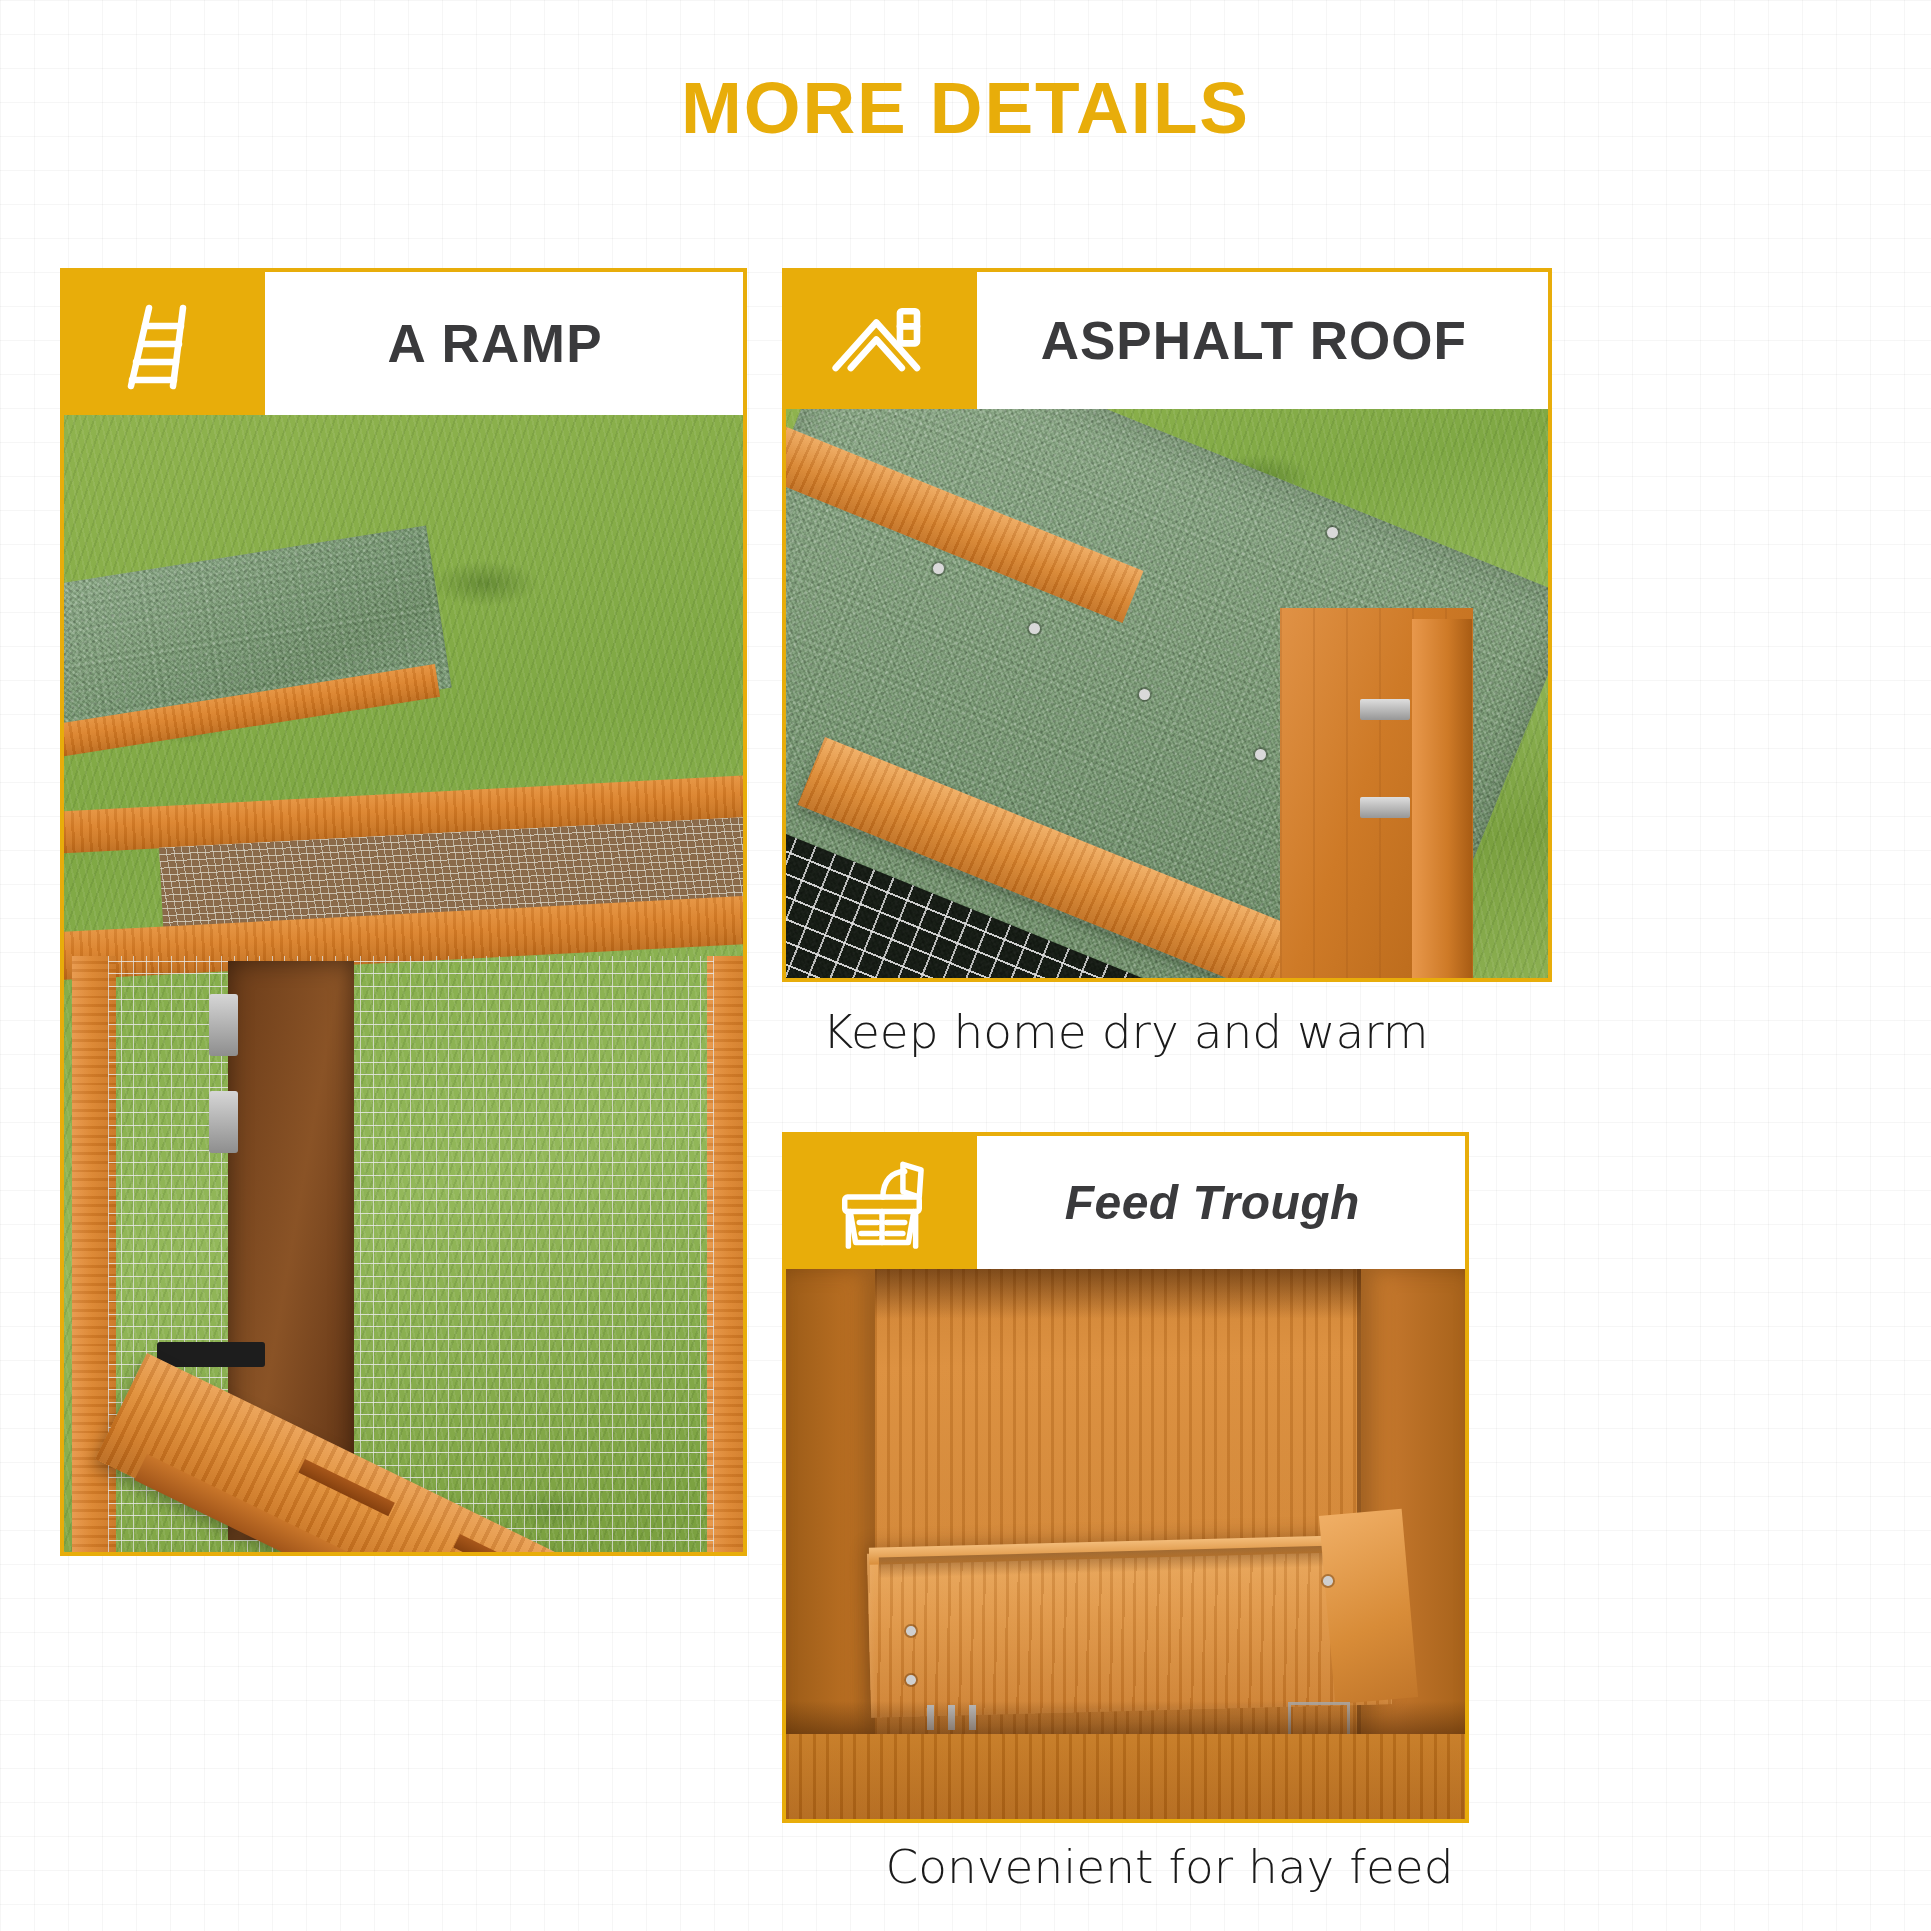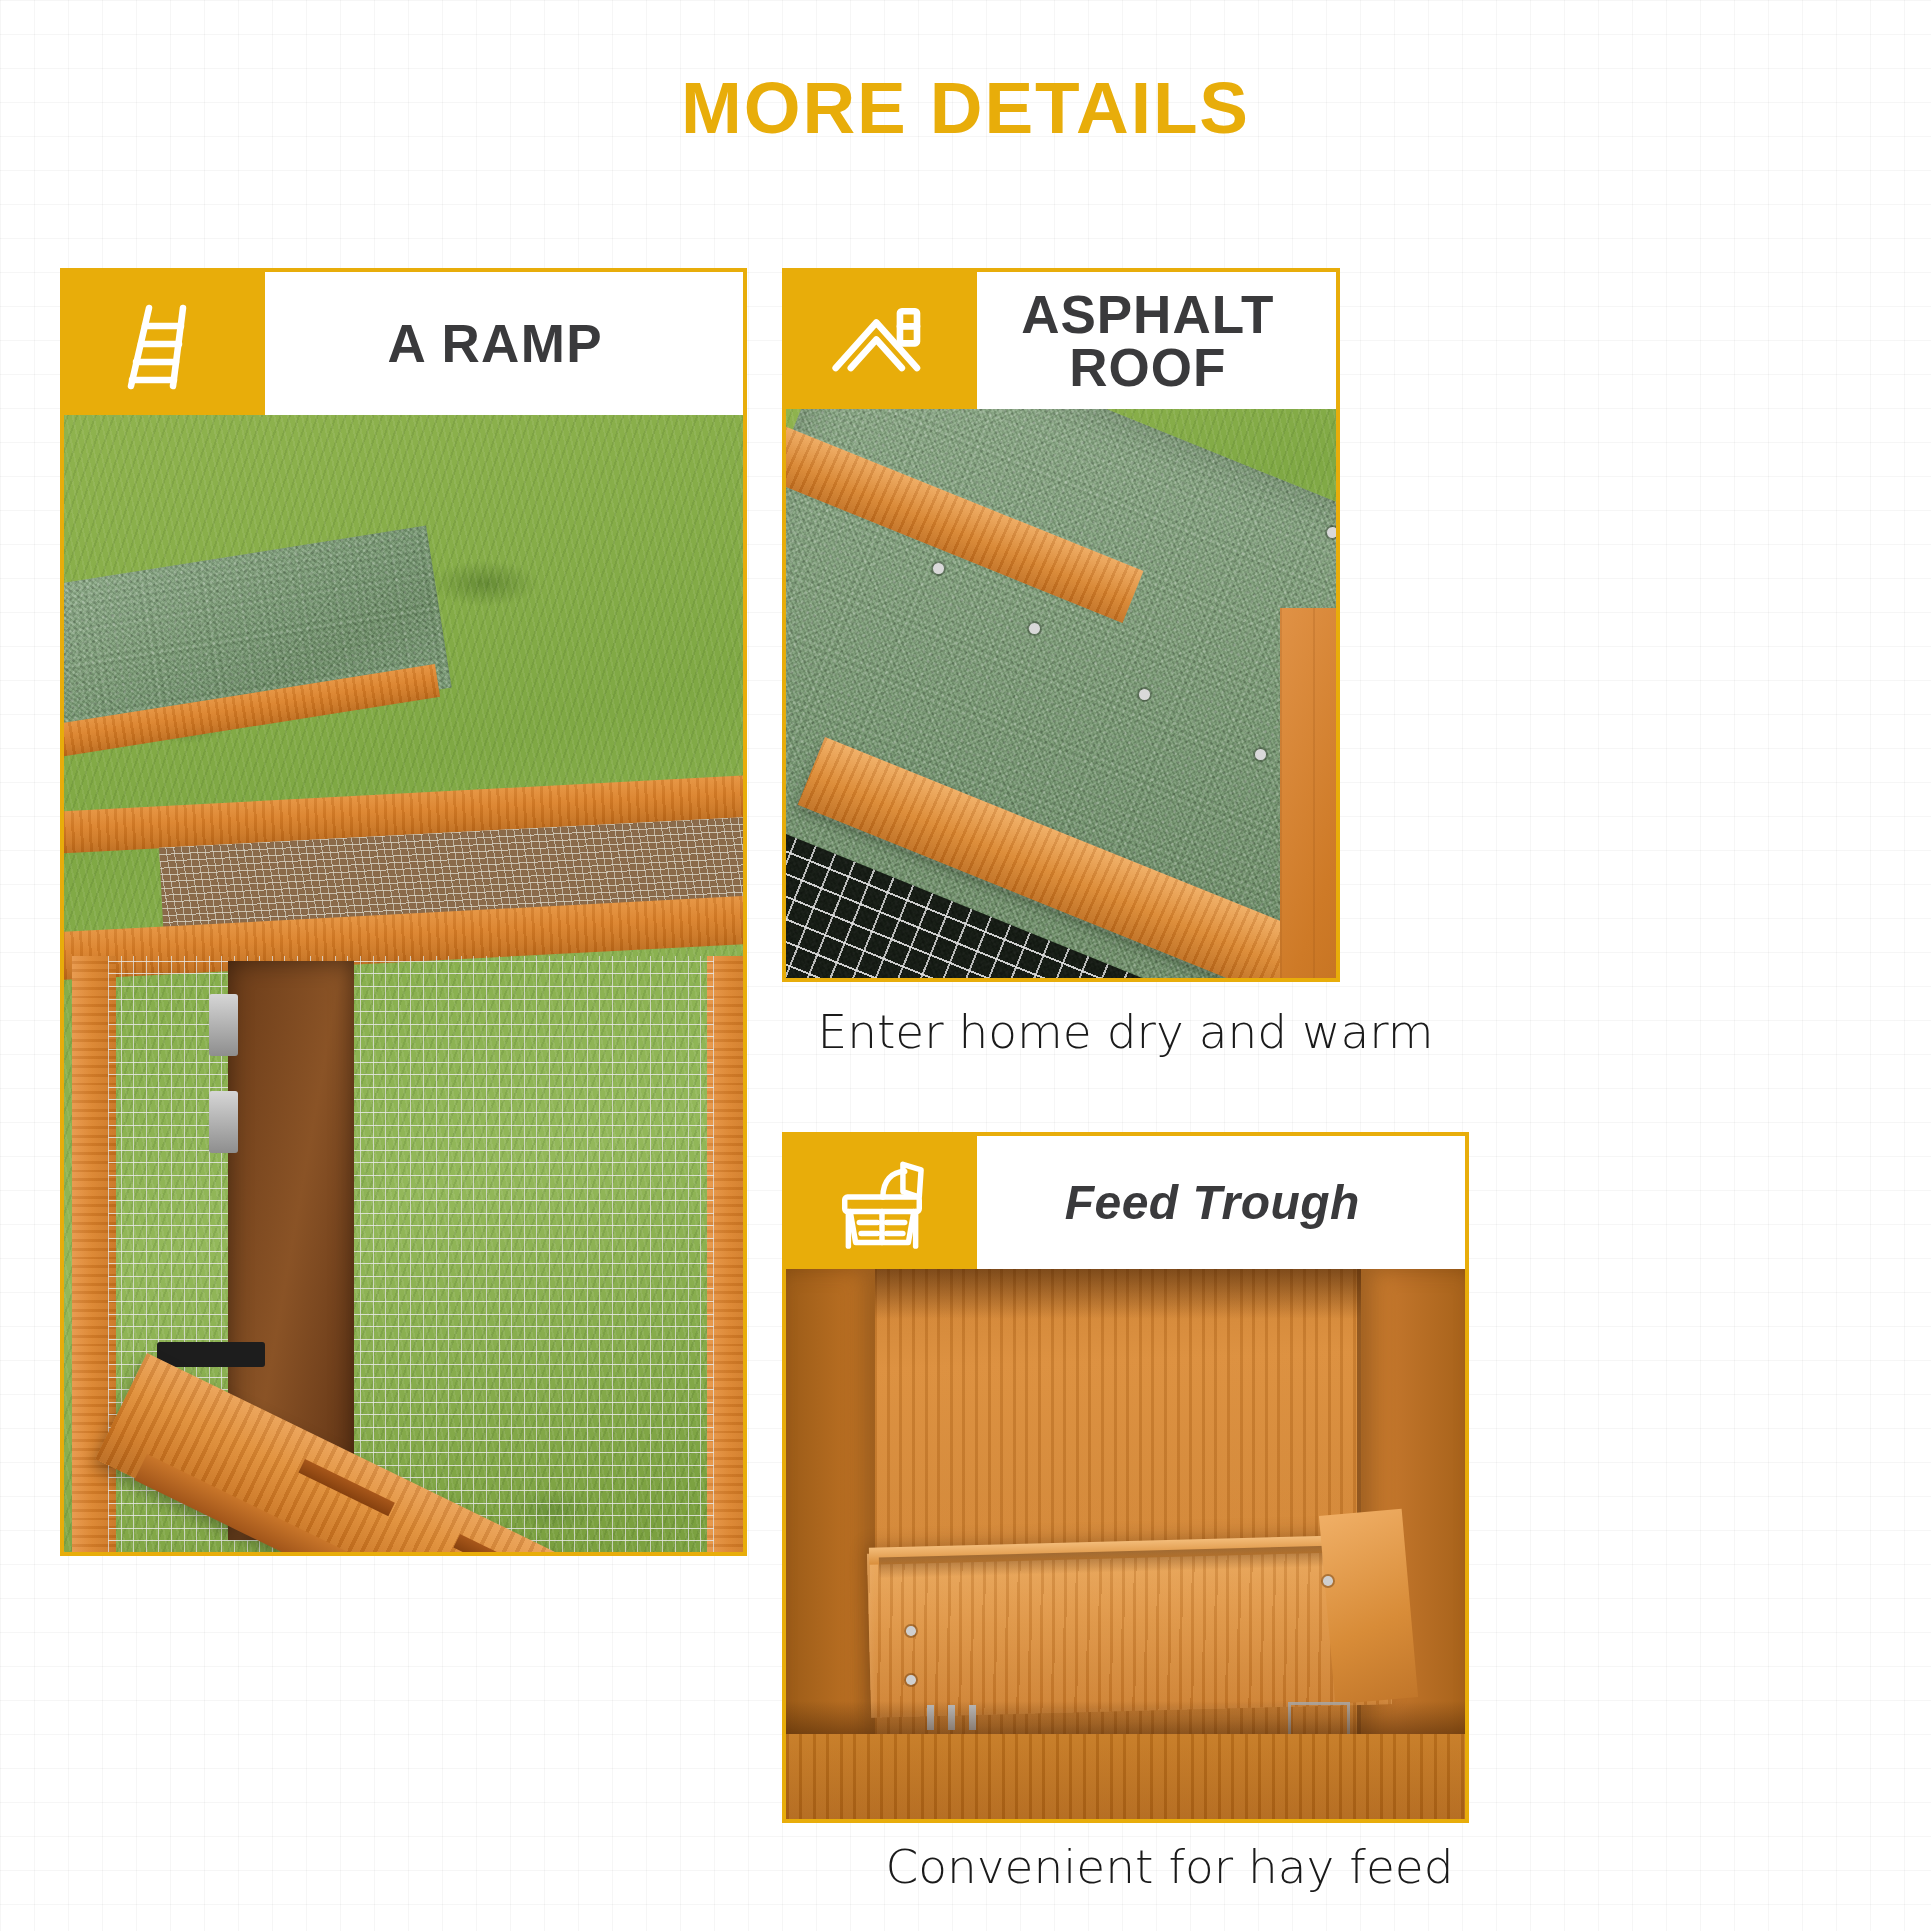"ASPHALT ROOF" #card-roof { width: 558px -> 770px }
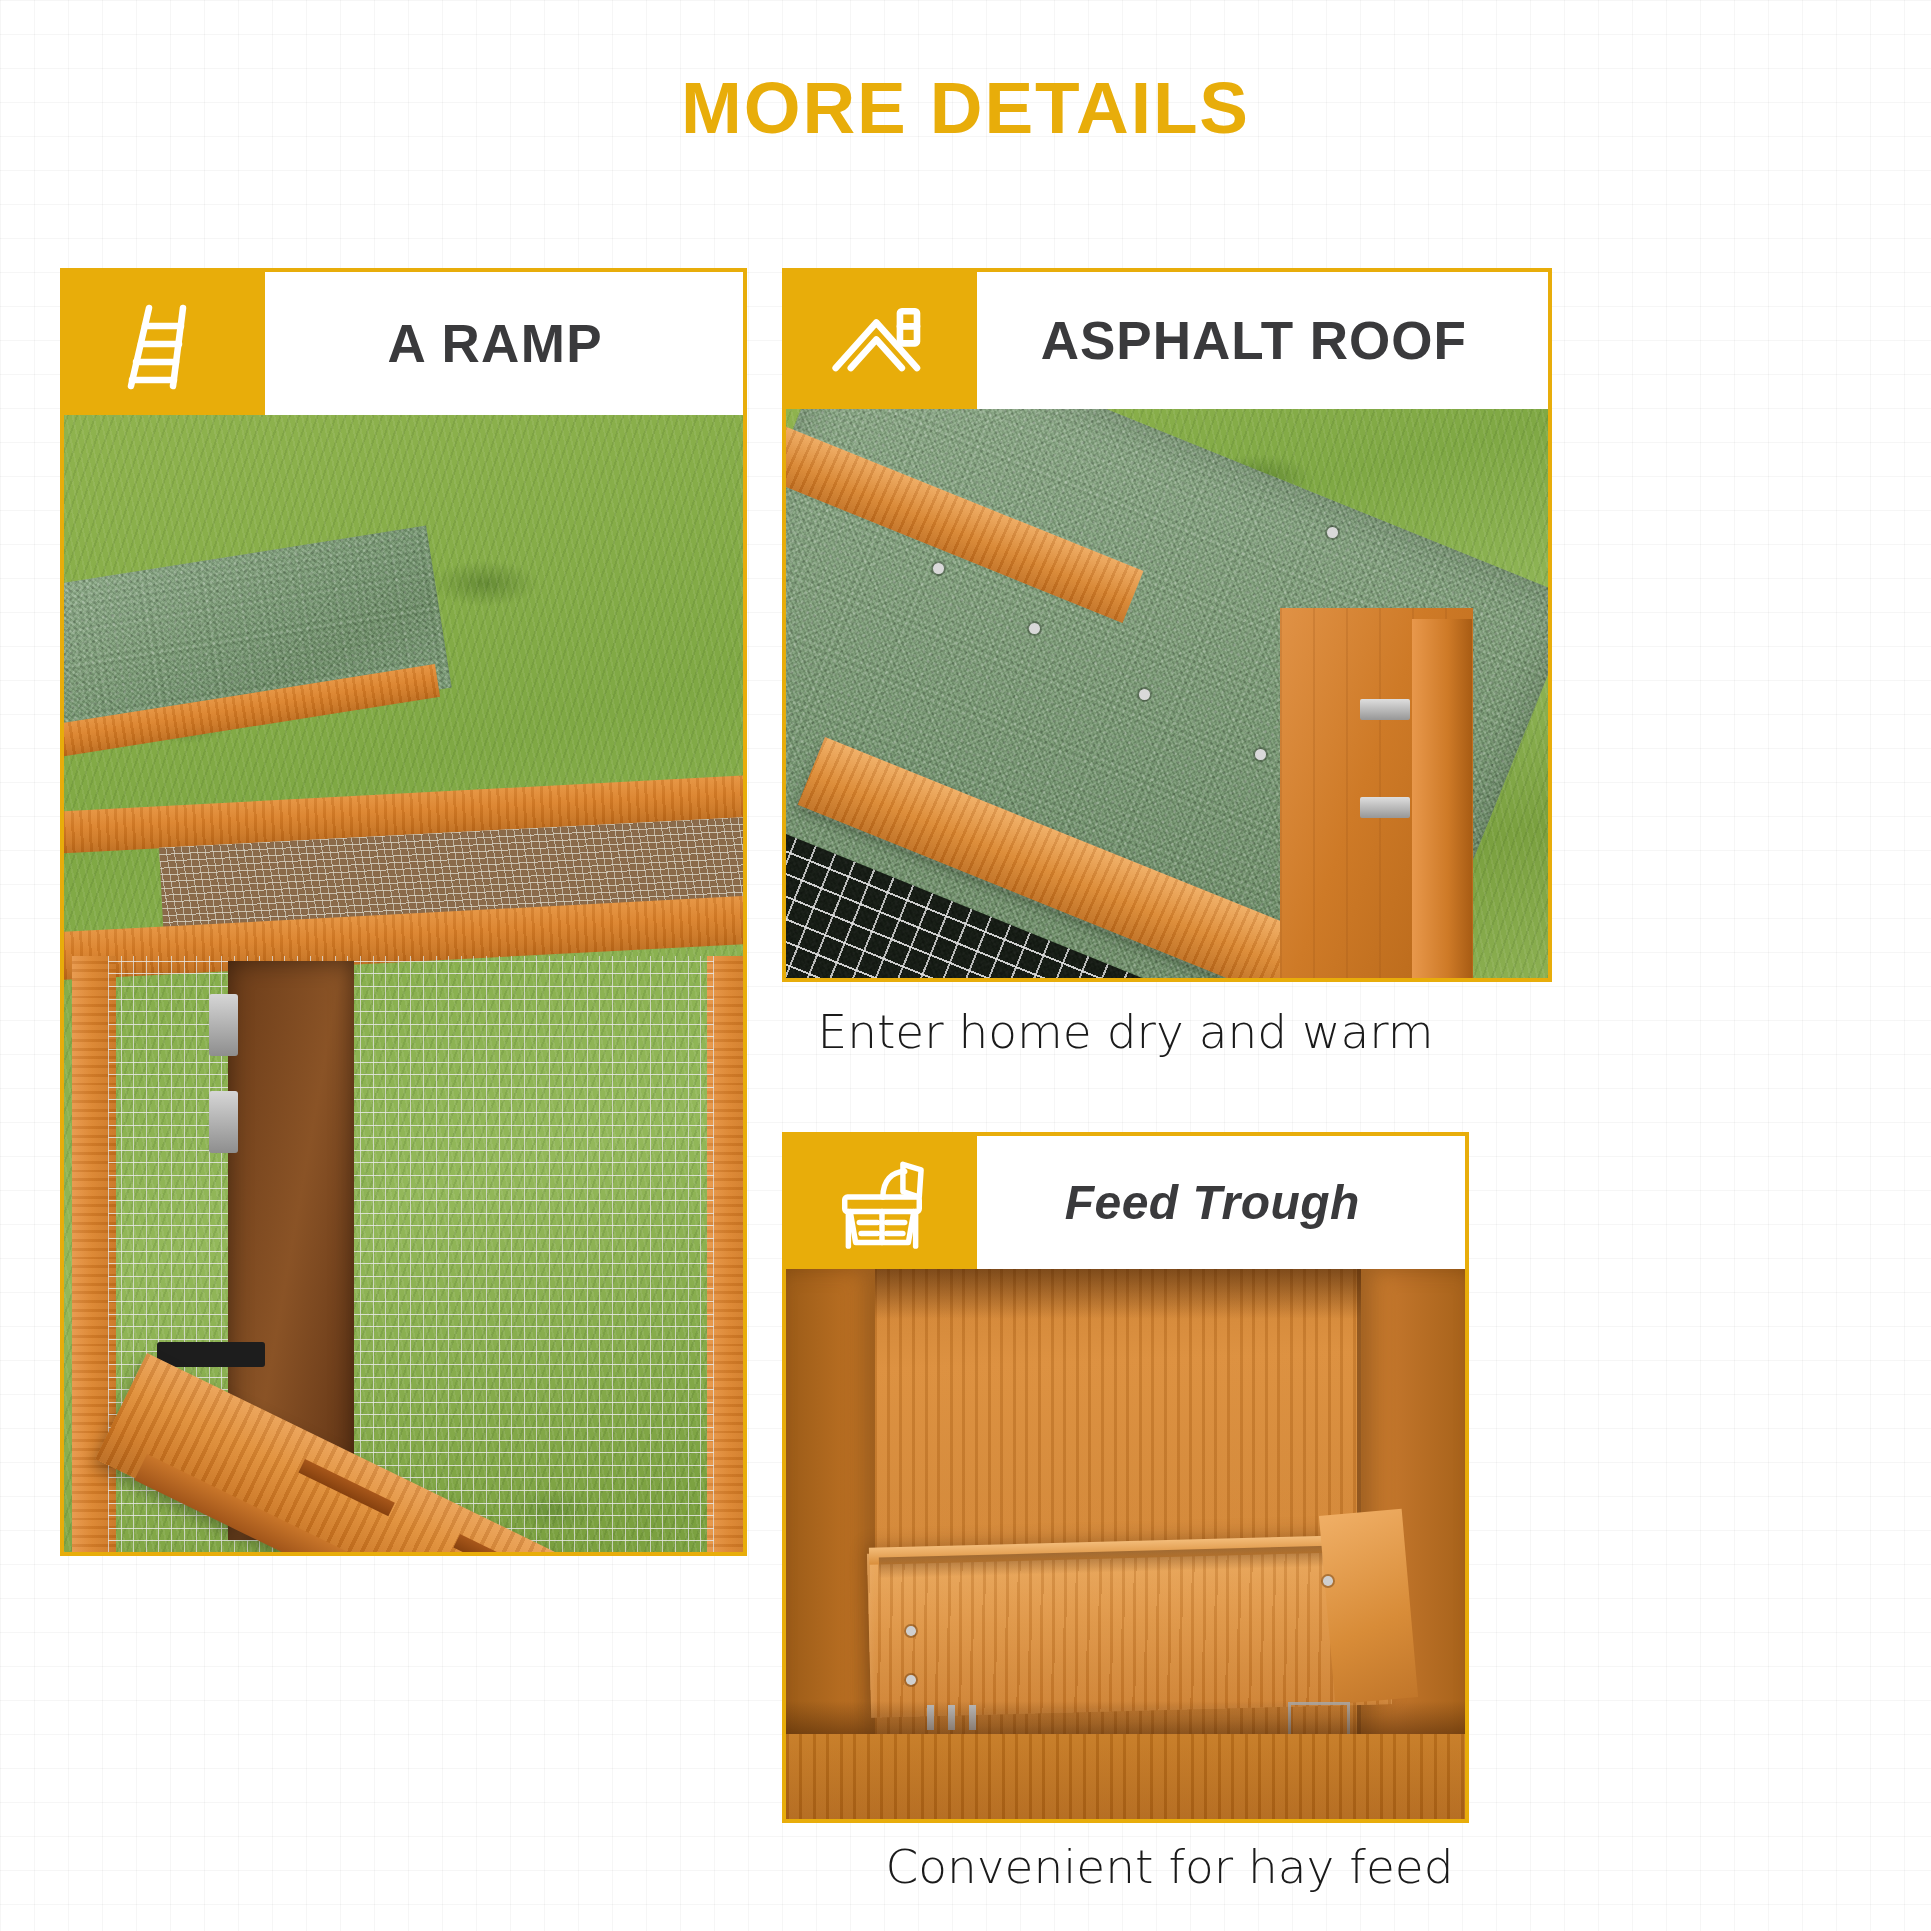"Enter home dry and warm" div.caption { text: Enter -> Keep }
